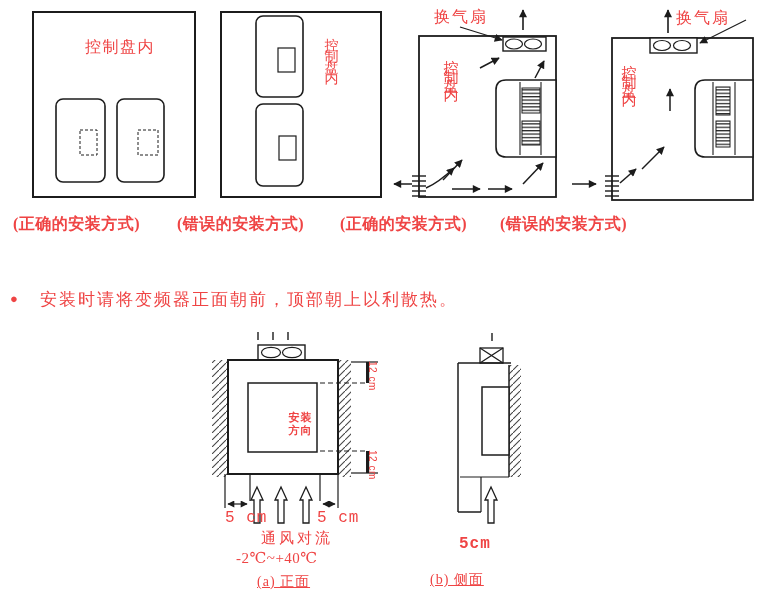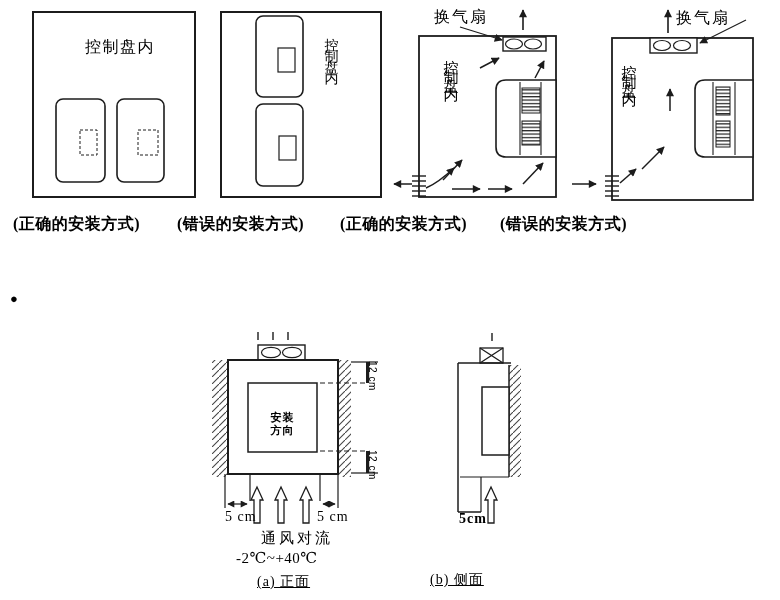"换气扇" .cjk { color: #000000 -> #ef4444 }
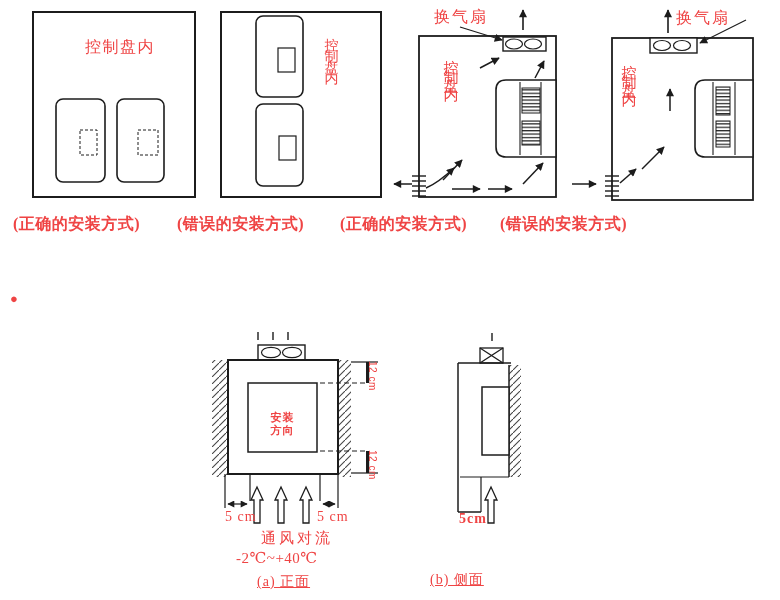"安装时请将变频器正面朝前，顶部朝上以利散热。" div.abs { html: none -> <div>安装时请将变频器正面朝前，顶部朝上以利散热。</div> }
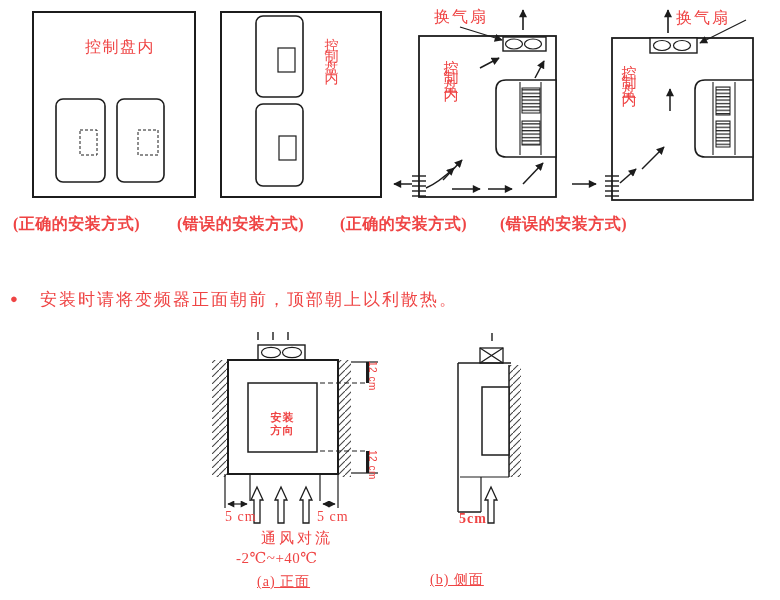"安装" .mount { padding-left: none -> 18px }
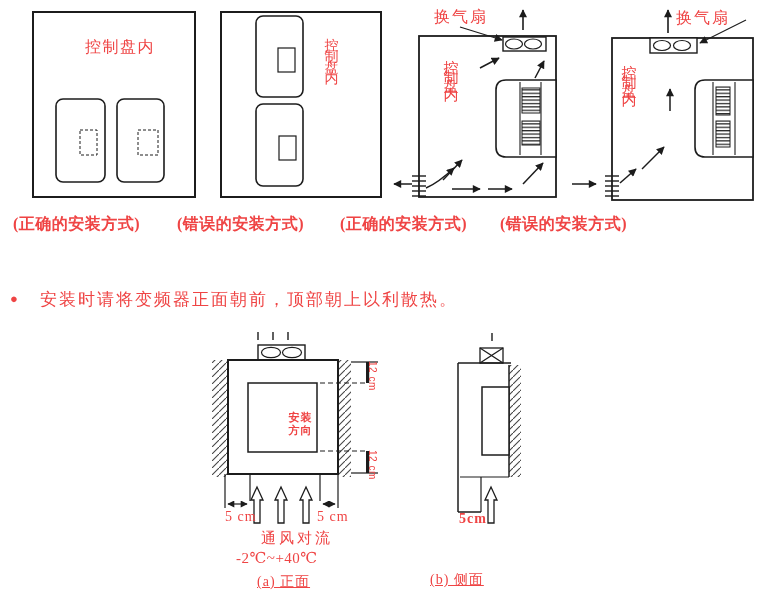"5 cm" .dim { font-family: Liberation Serif, serif -> Liberation Mono, monospace; font-size: 14px -> 16px }
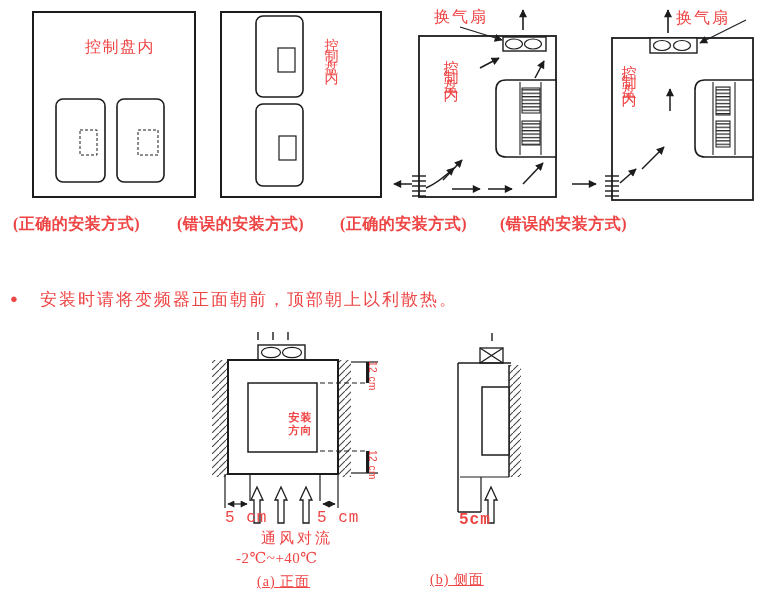"5cm" .dimb { margin-top: none -> 24px }
